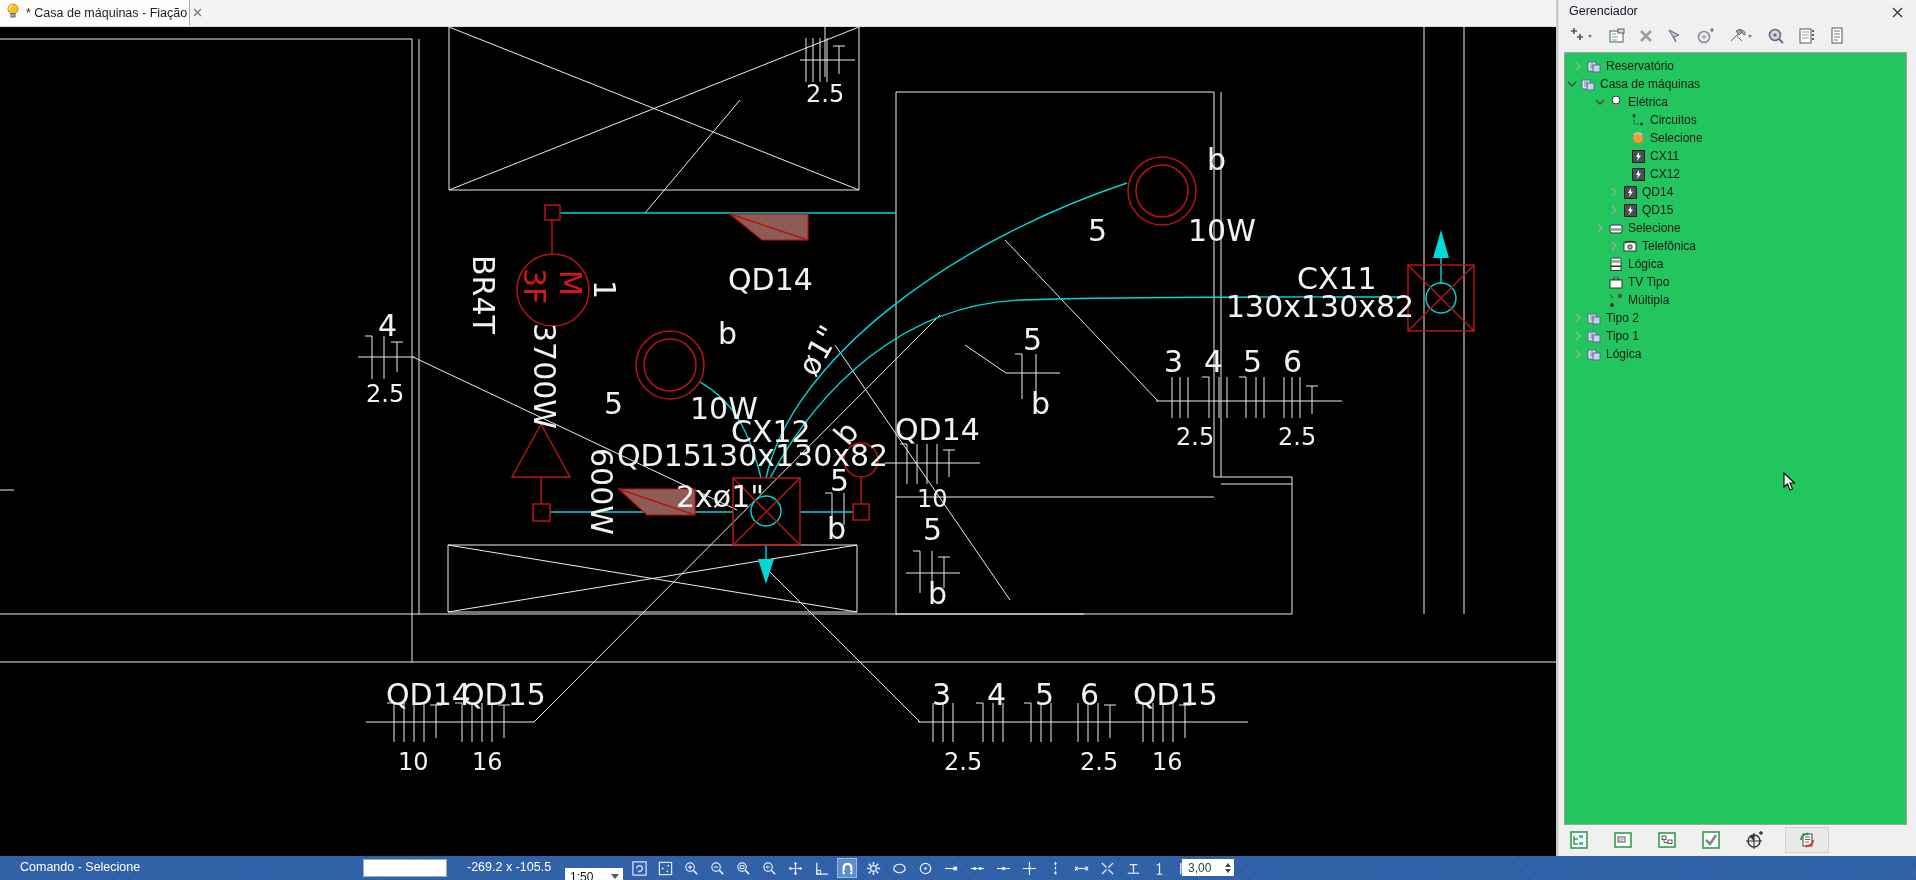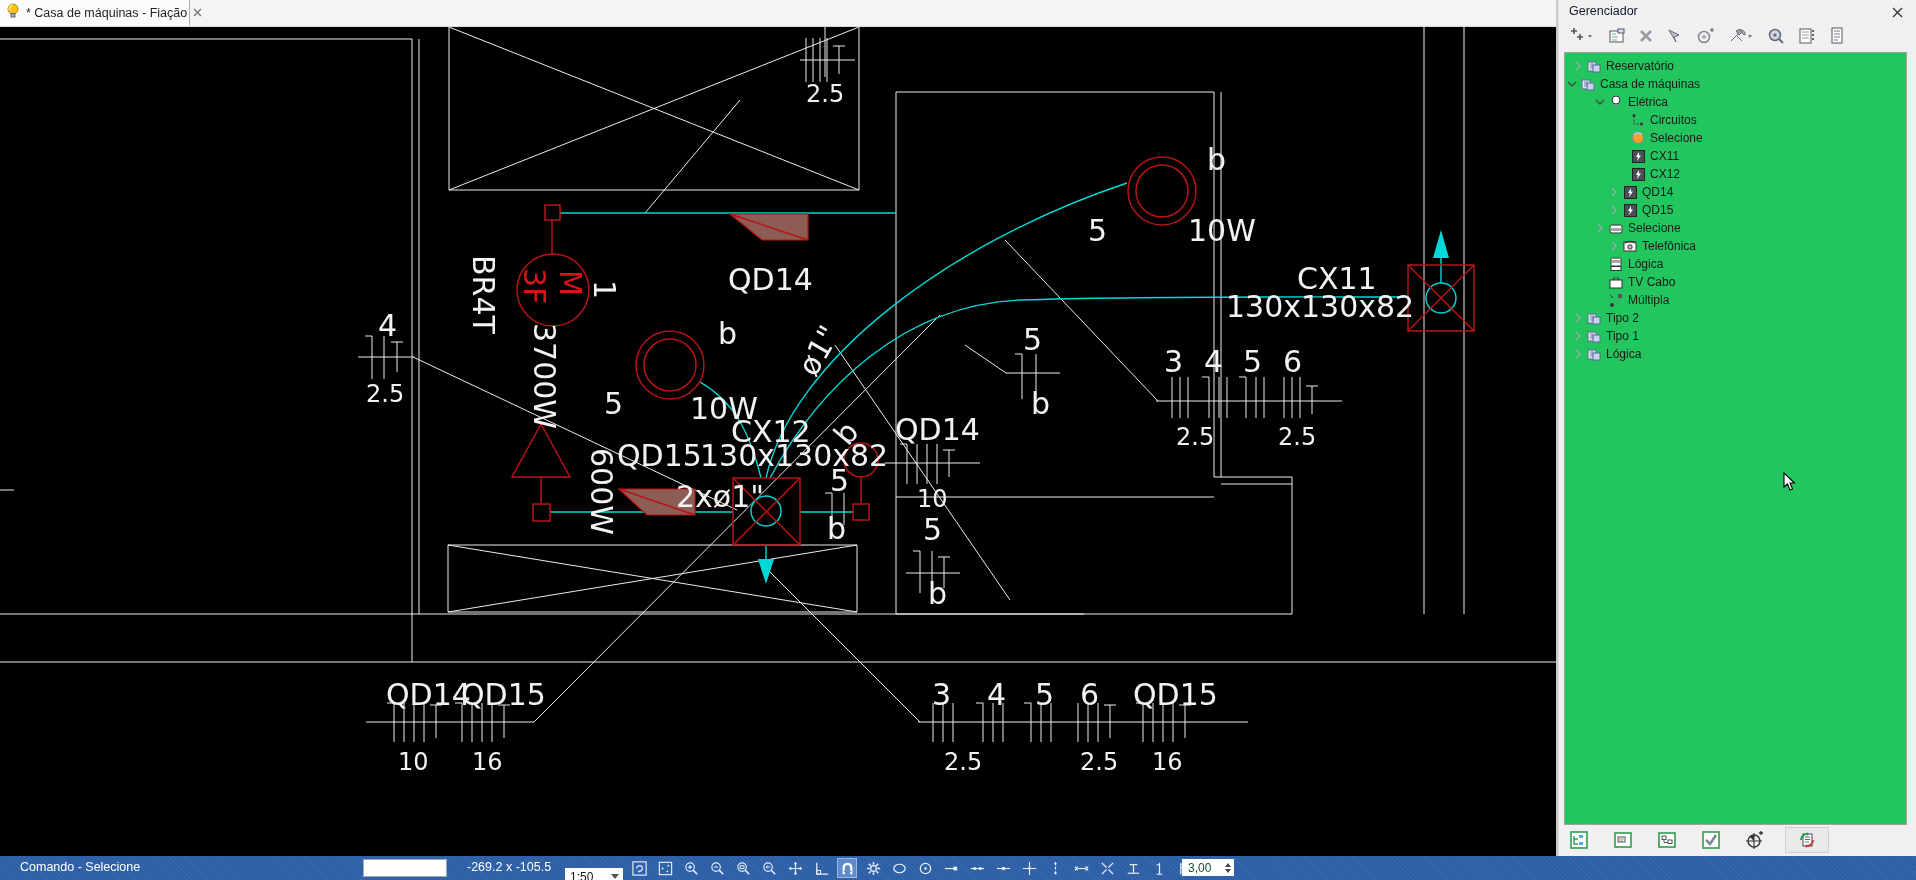"TV Cabo" span.tlabel { text: Cabo -> Tipo }
